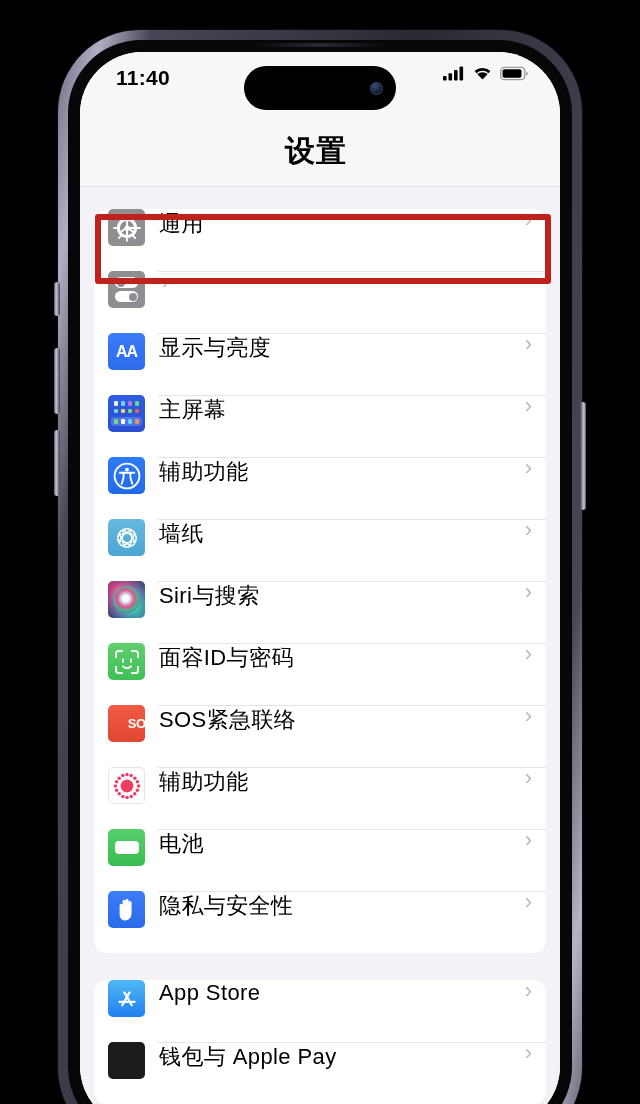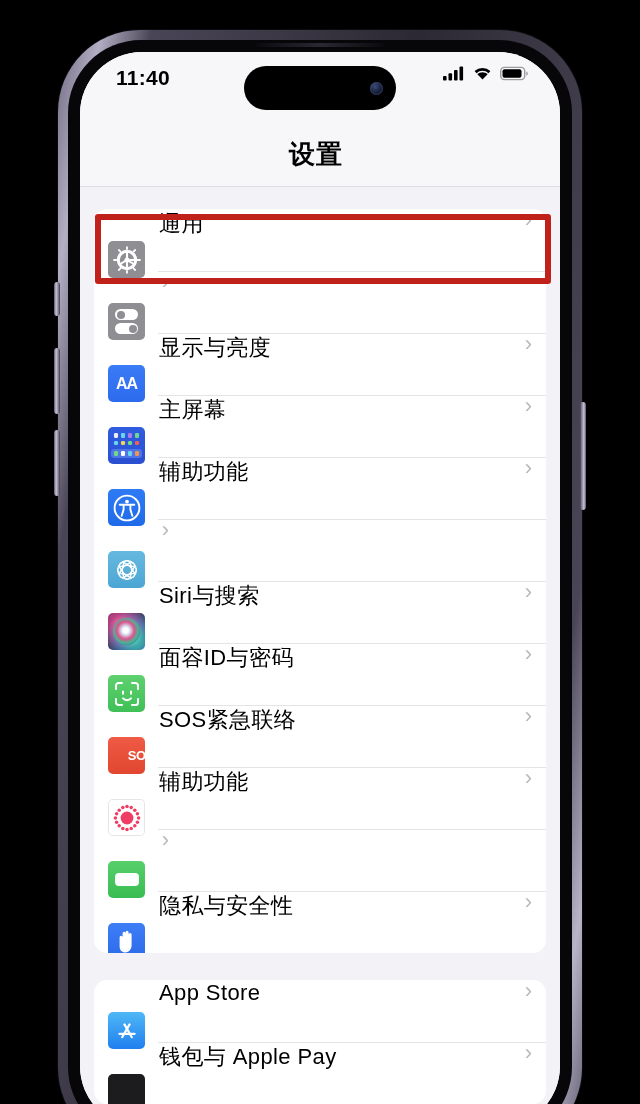"设置" #page-title { font-size: 26px -> 30px }
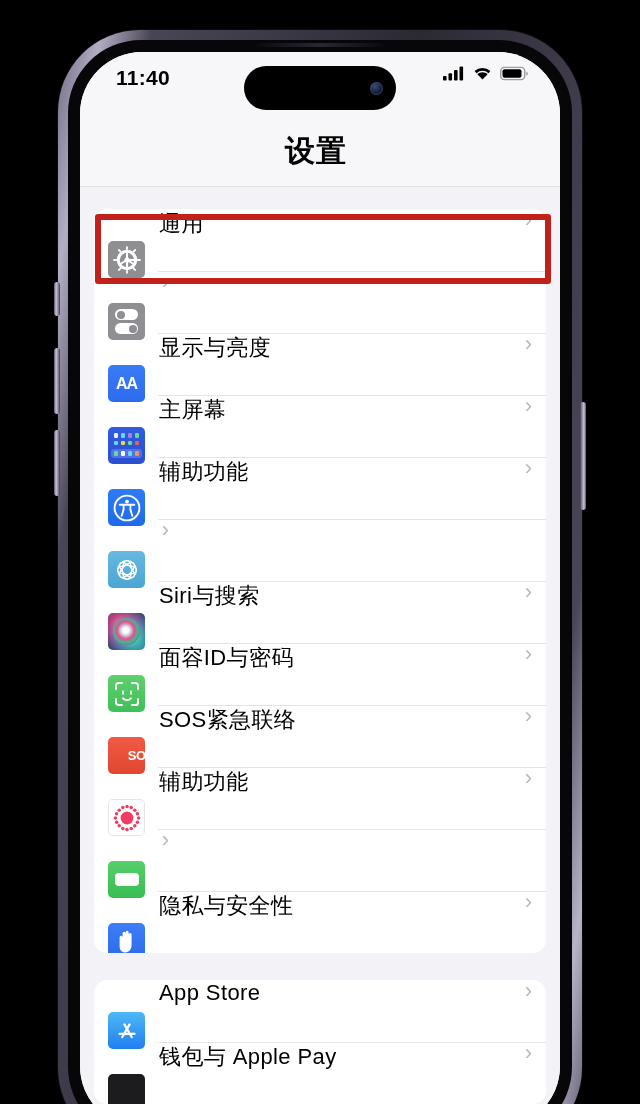"AA" .ic { margin-top: 32px -> none }
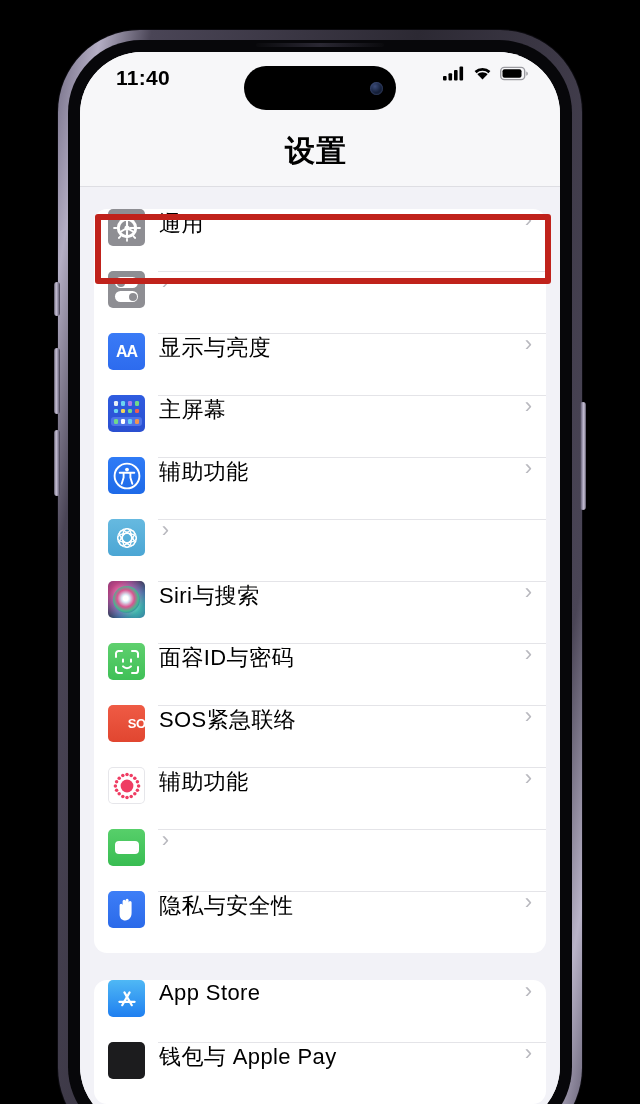"墙纸" div.row-label { html: none -> <div>墙纸</div> }
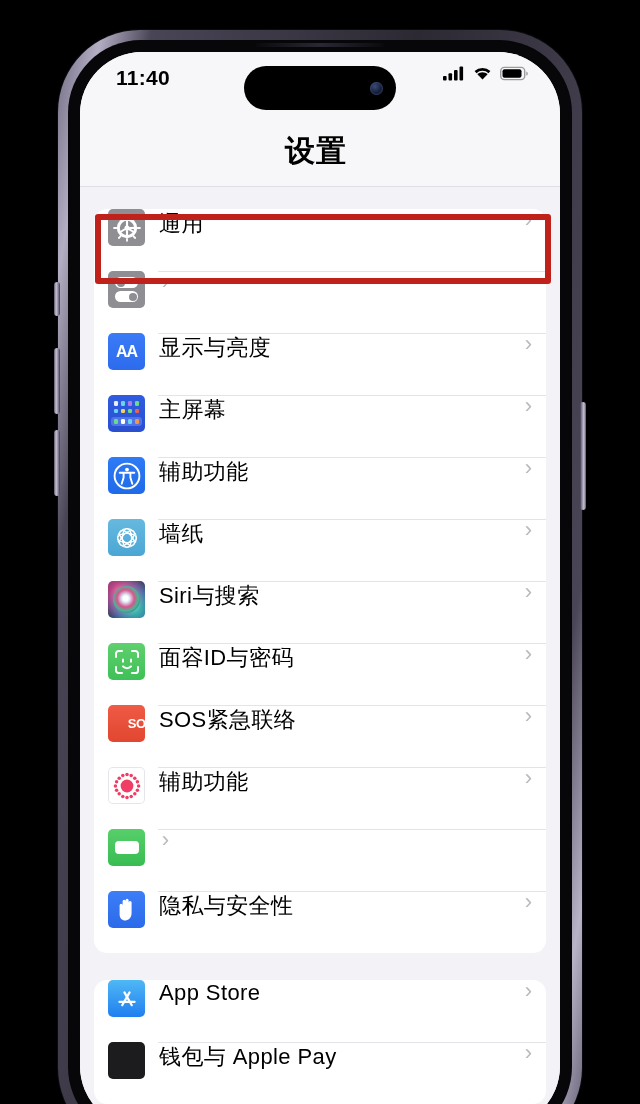"电池" div.row-label { html: none -> <div>电池</div> }
